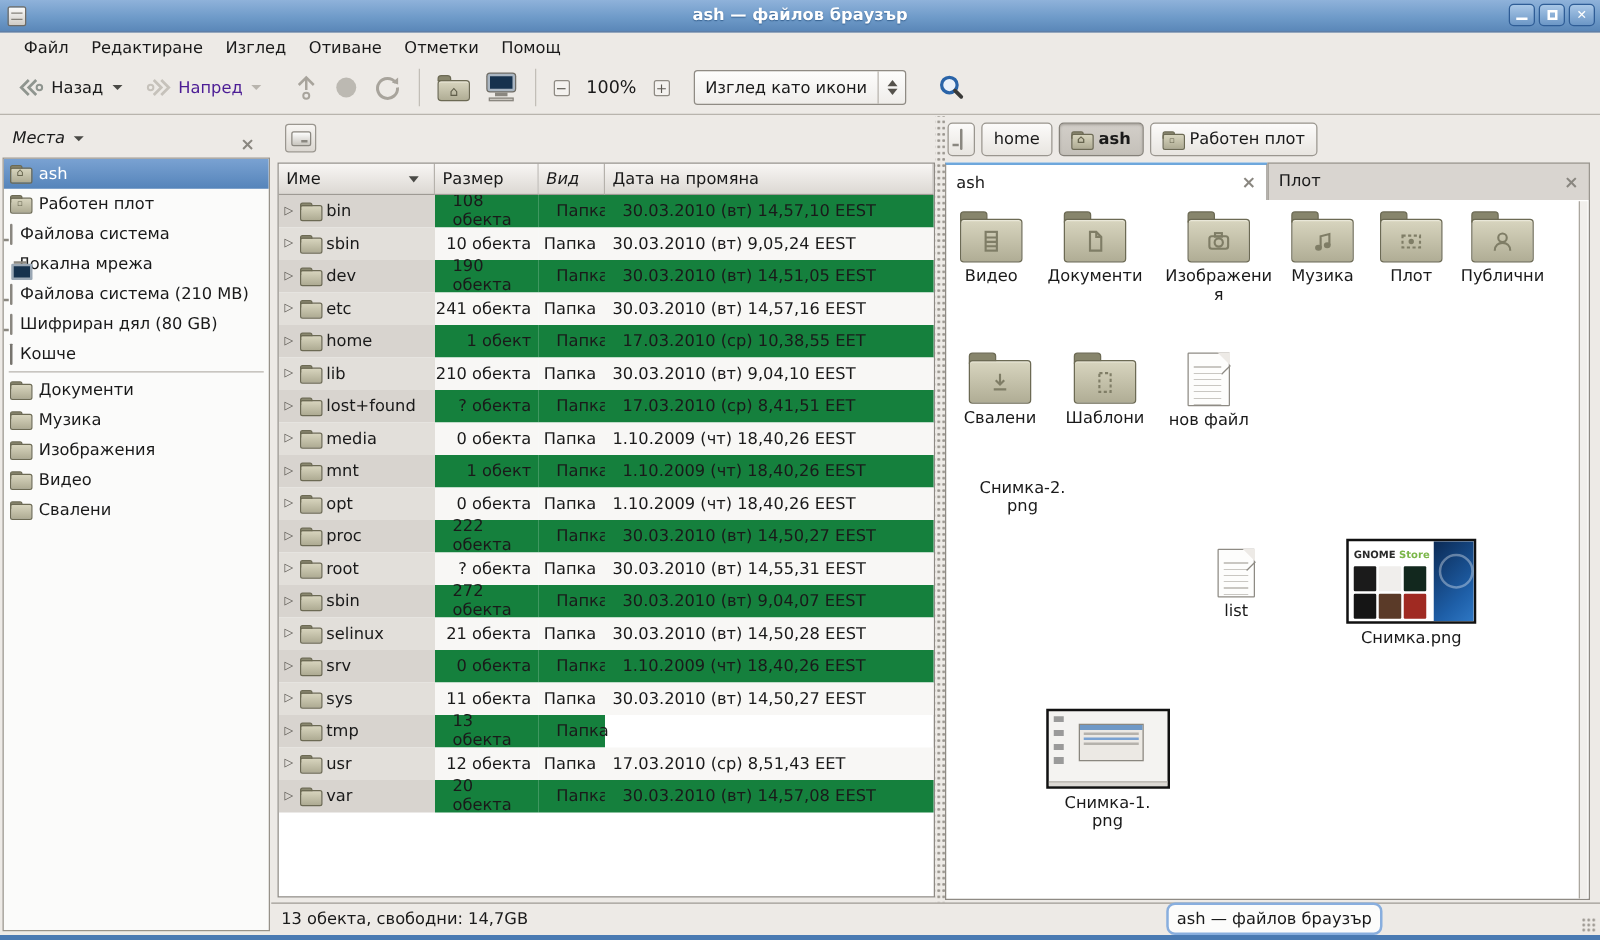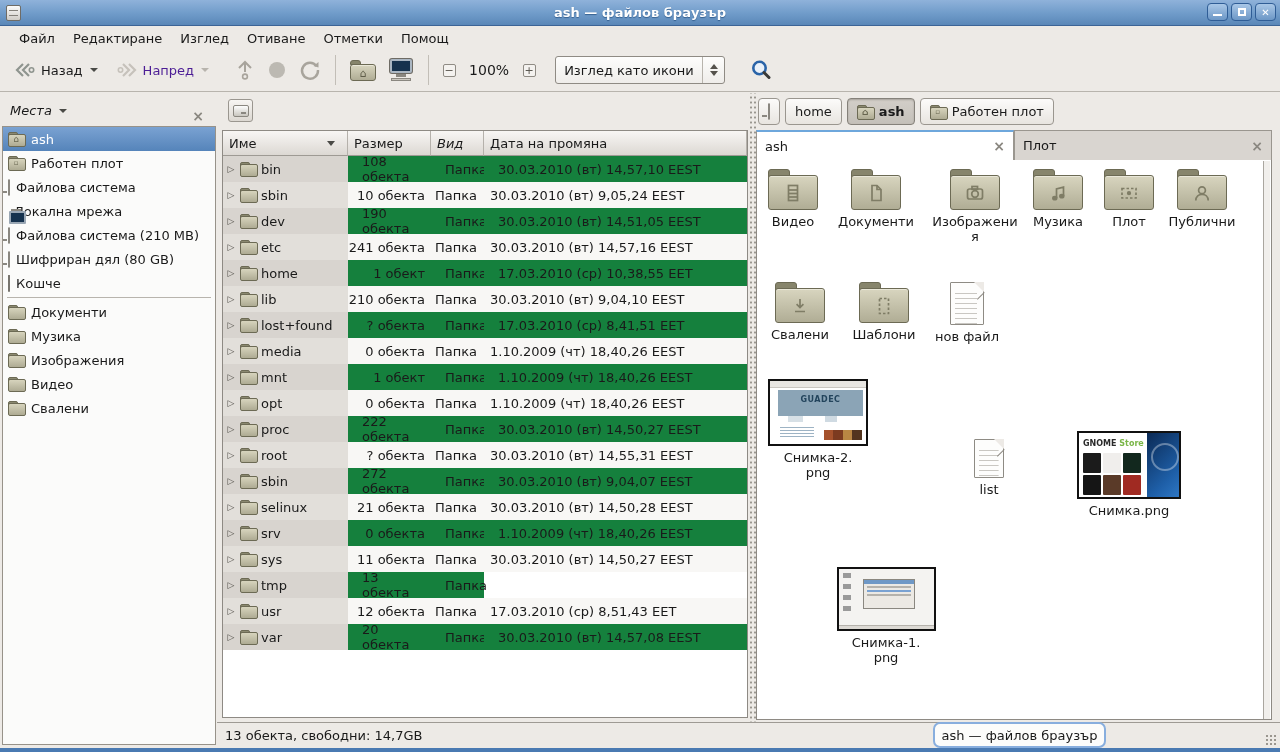"GUADEC" div.thumb { html: <div> <div></div> <div> <div>GUADEC</div> </div> <div></div> <div></div> <div></div> </div> -> none }
